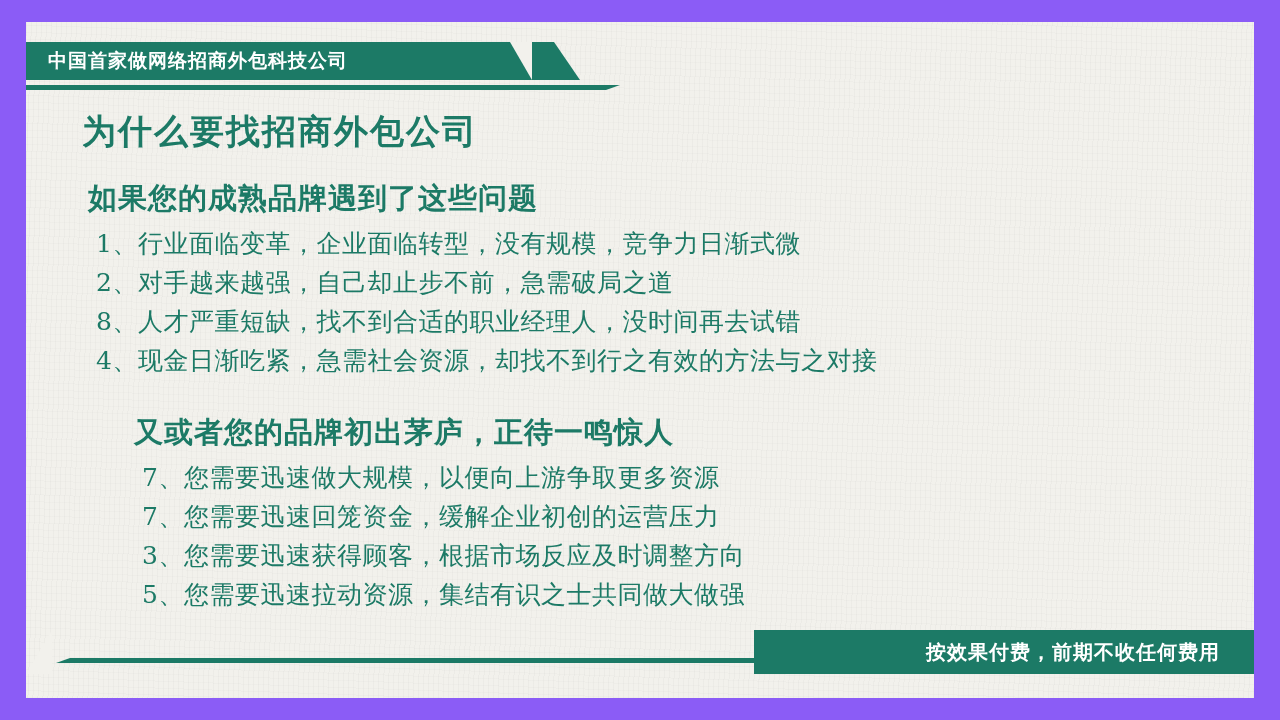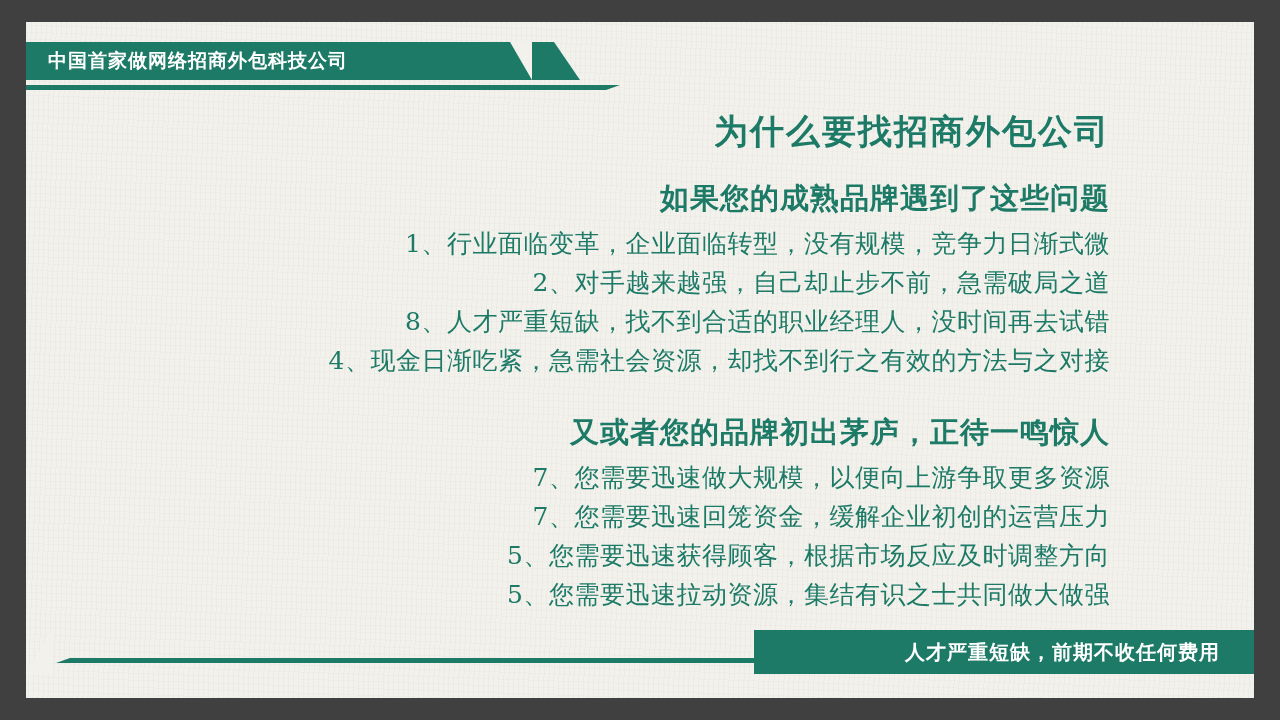"中国首家做网络招商外包科技公司" .slide { background: #404040 -> #8b5cf6 }
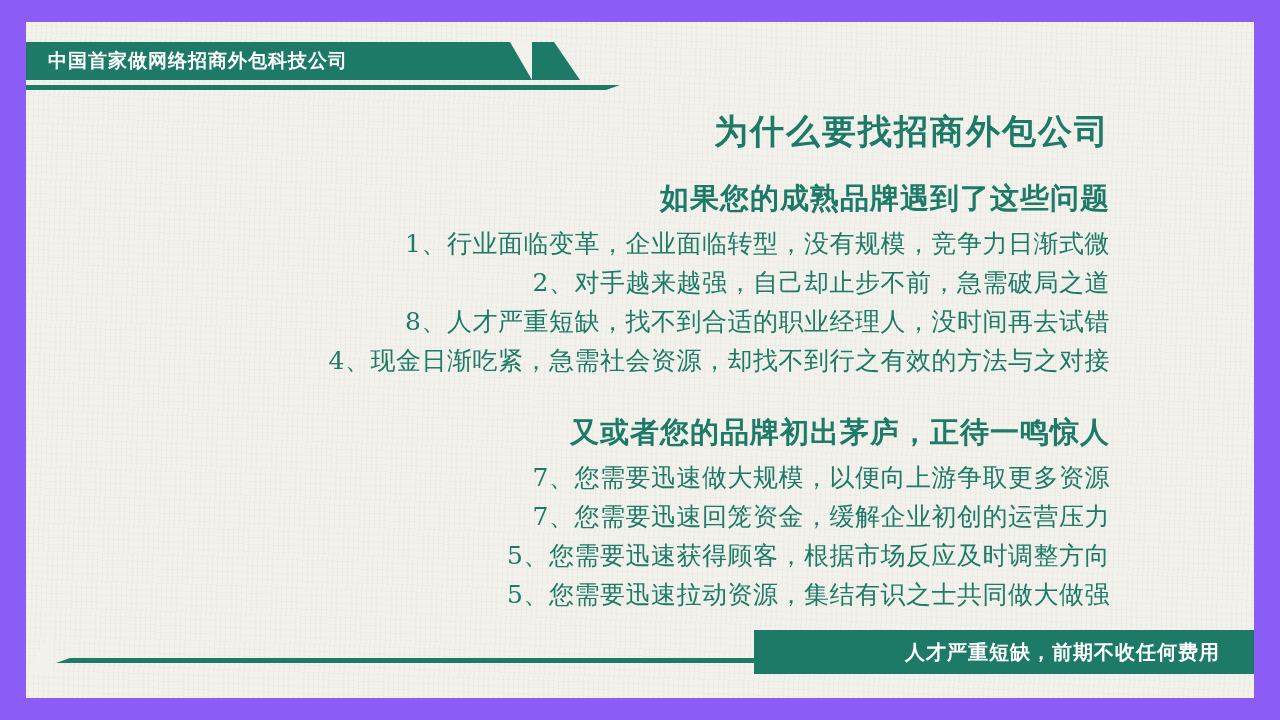"为什么要找招商外包公司" .content { text-align: right -> none }
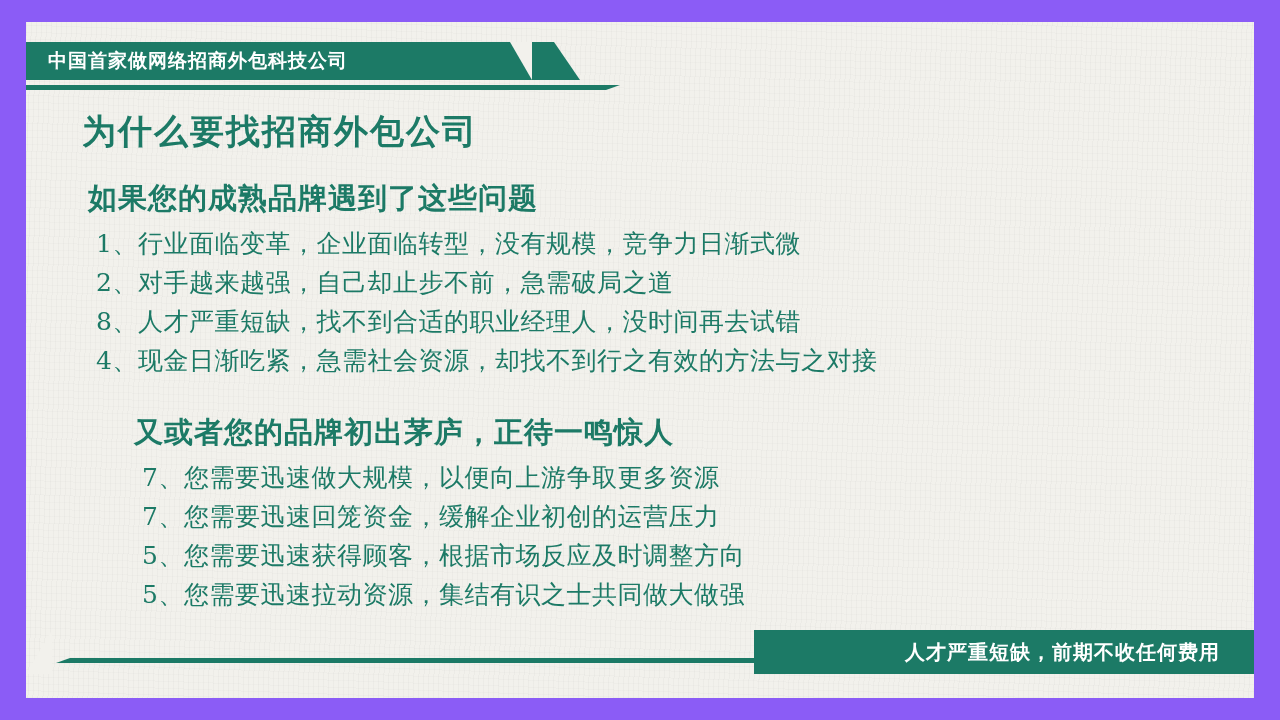"5、您需要迅速获得顾客，根据市场反应及时调整方向" li { text: 5 -> 3 }
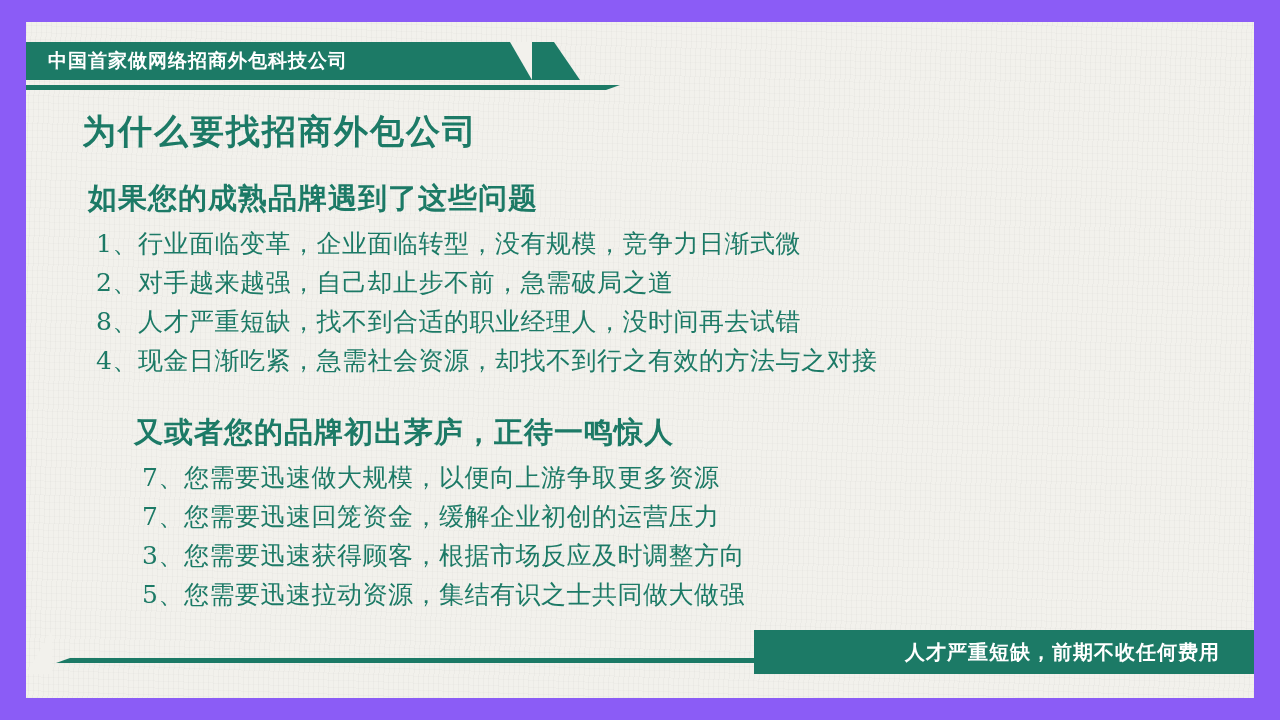"人才严重短缺，前期不收任何费用" span.bottom-banner-text { text: 人才严重短缺 -> 按效果付费 }
